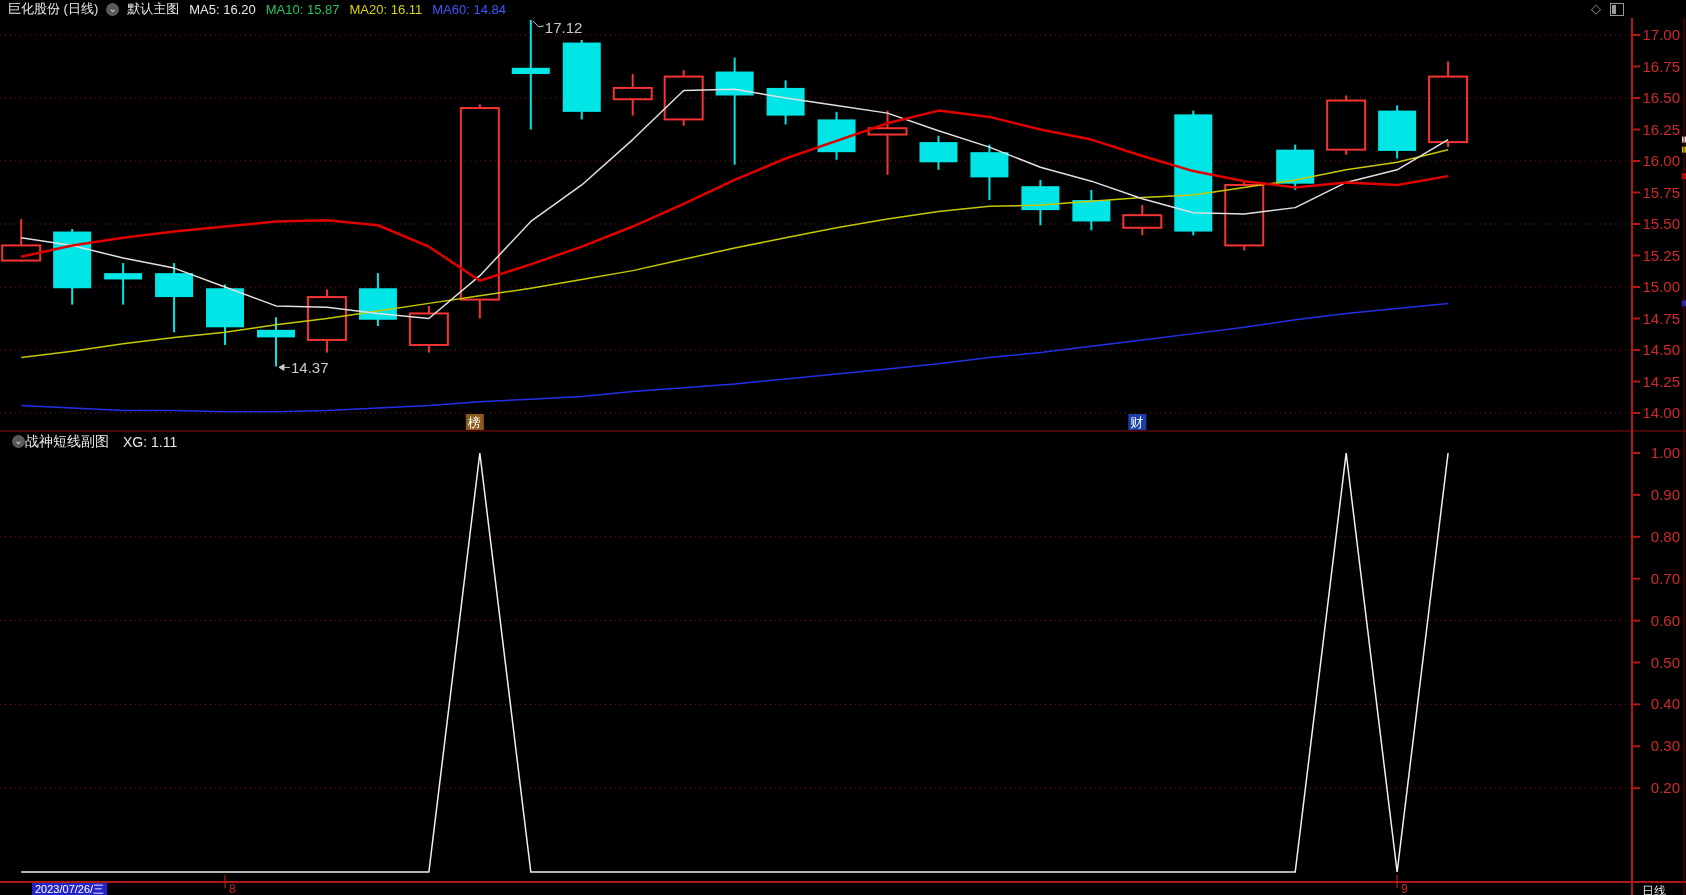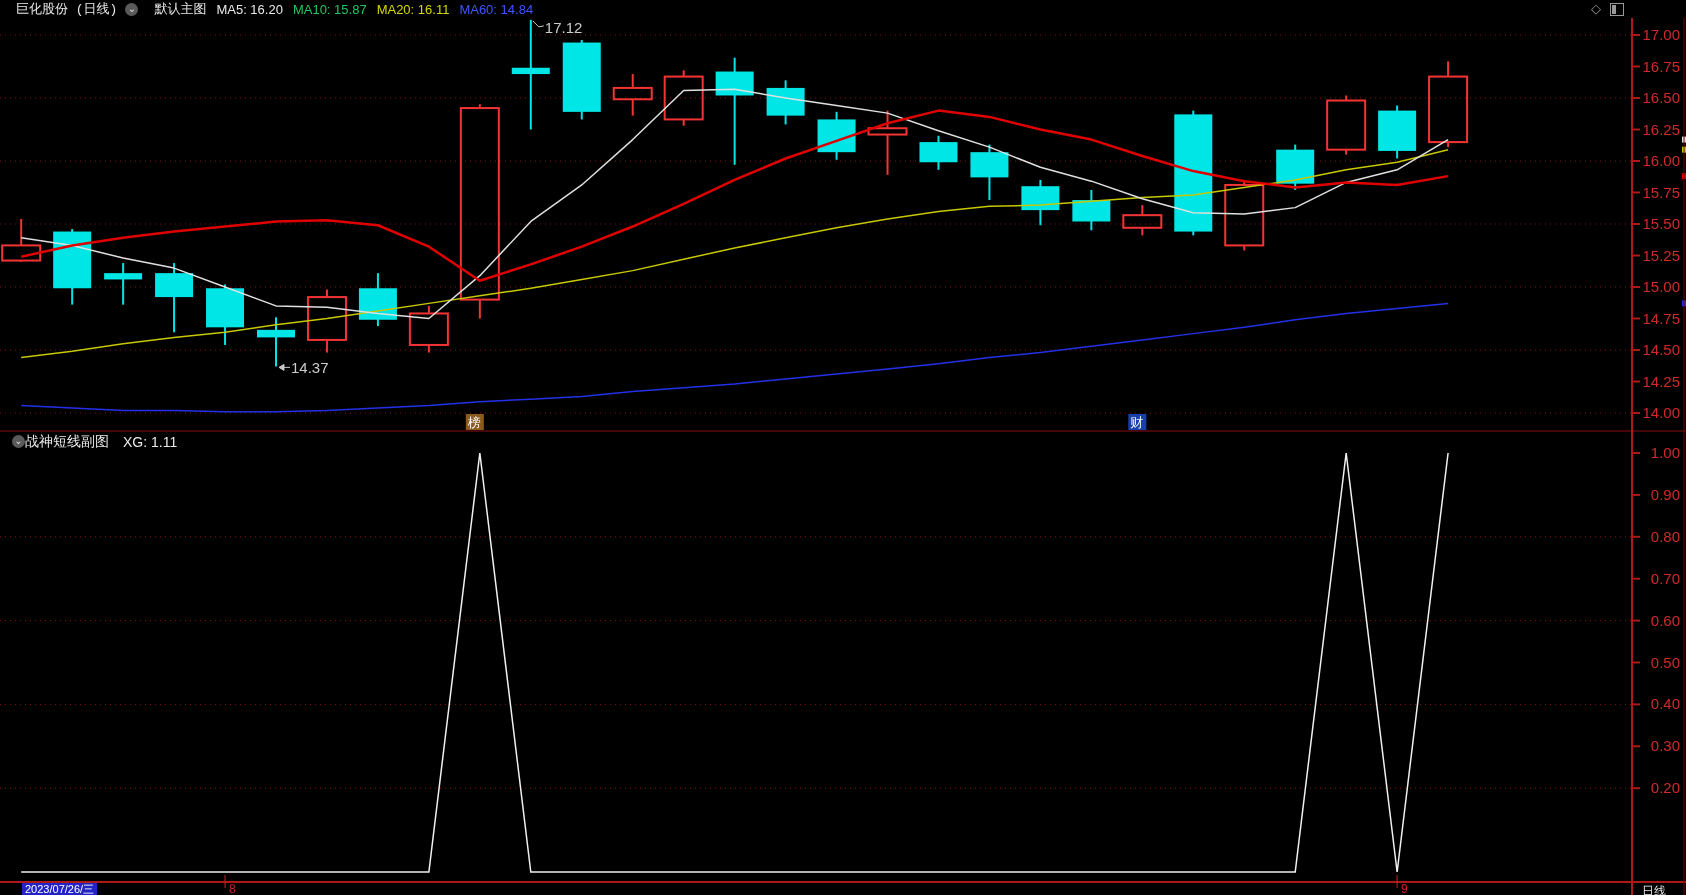"巨化股份 (日线)" #topbar .t { font-family: Liberation Mono, monospace -> none; margin-left: 16px -> 8px }
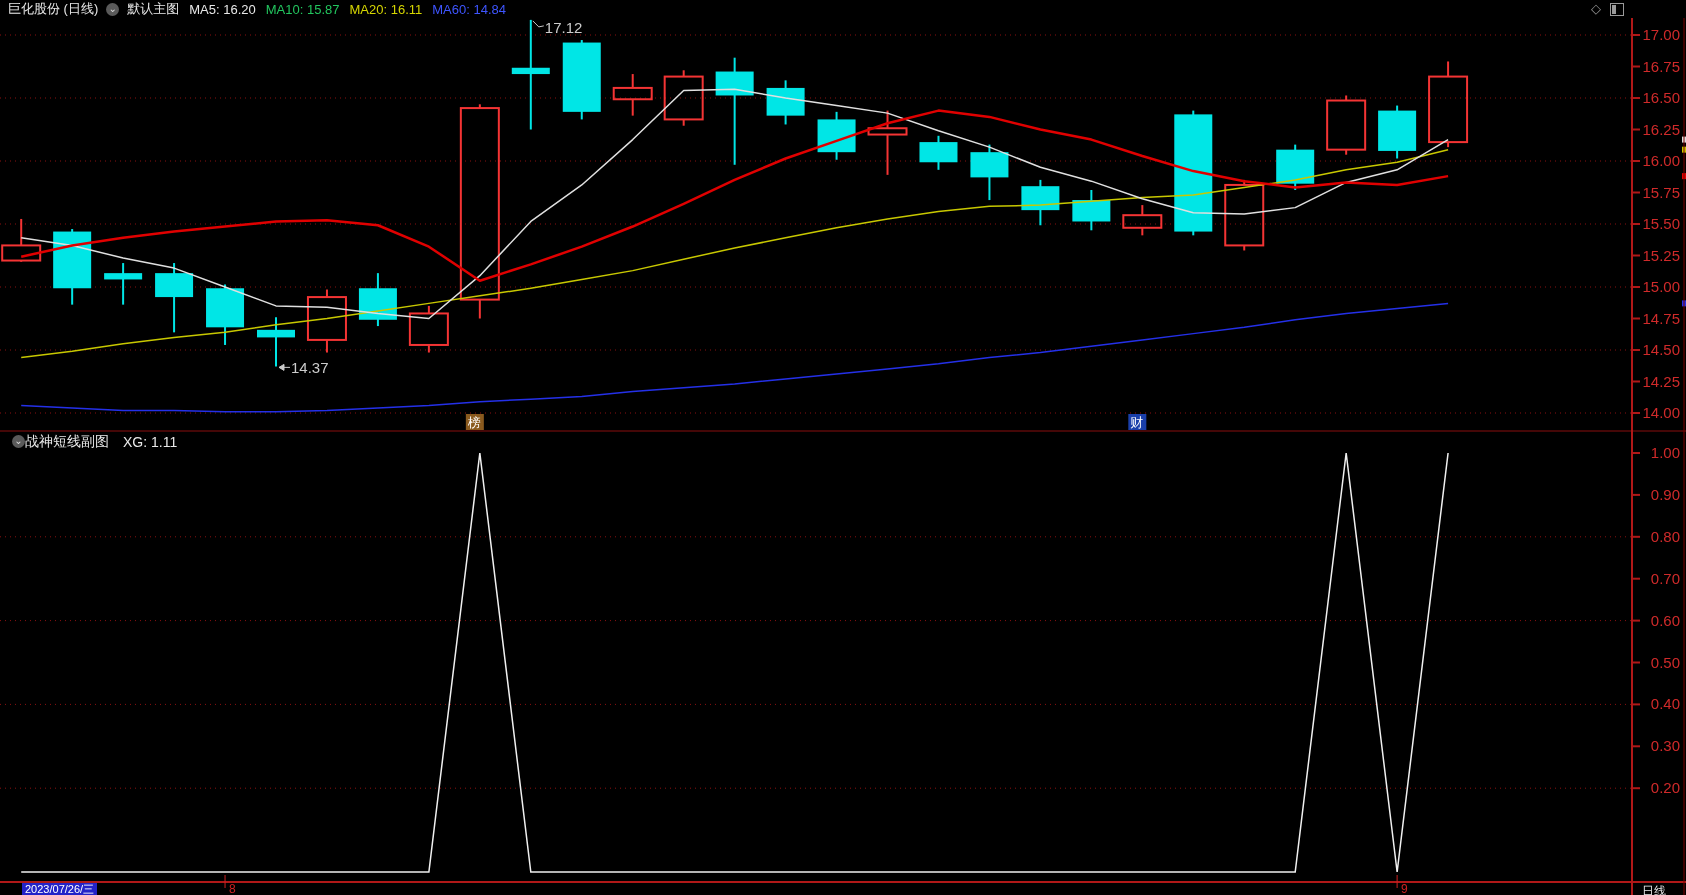"2023/07/26/三" #datechip { margin-left: 22px -> 32px }
